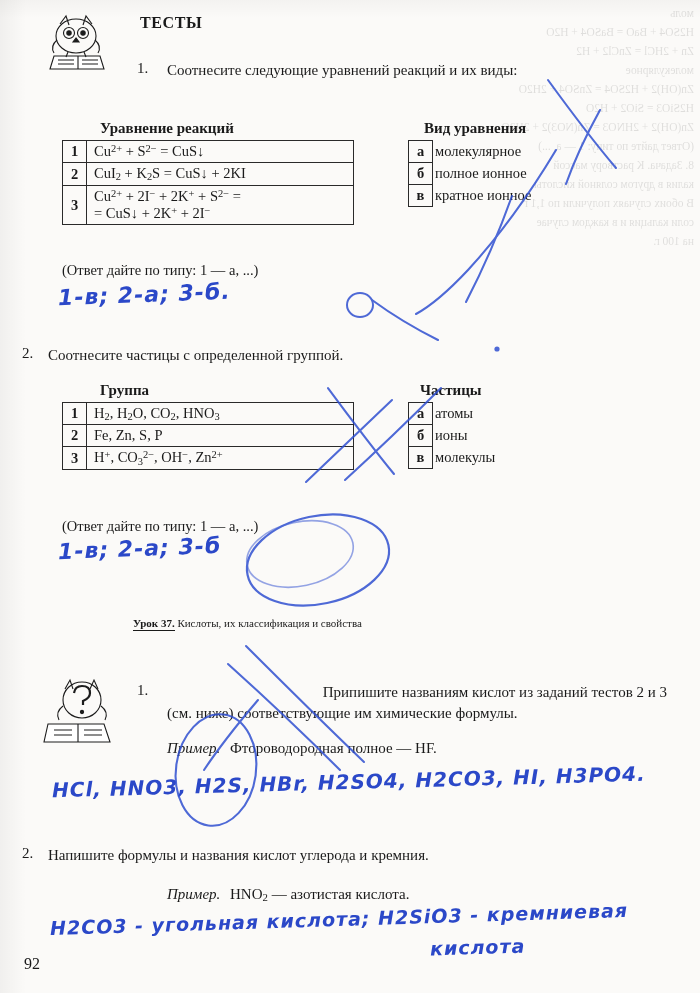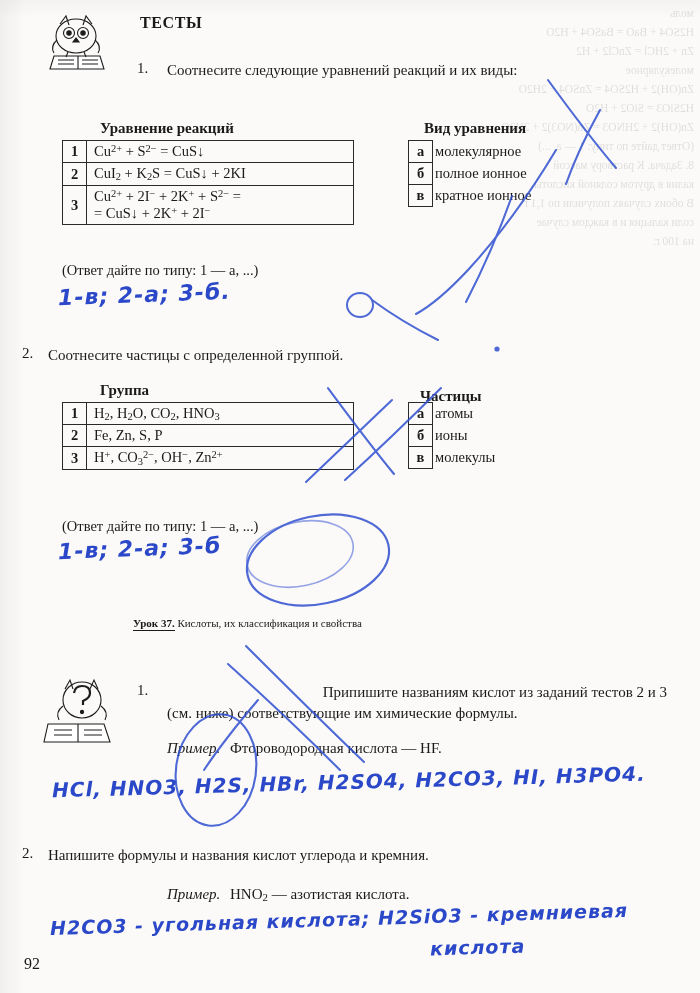"Частицы" div.tbl-head { margin-top: 6px -> none }
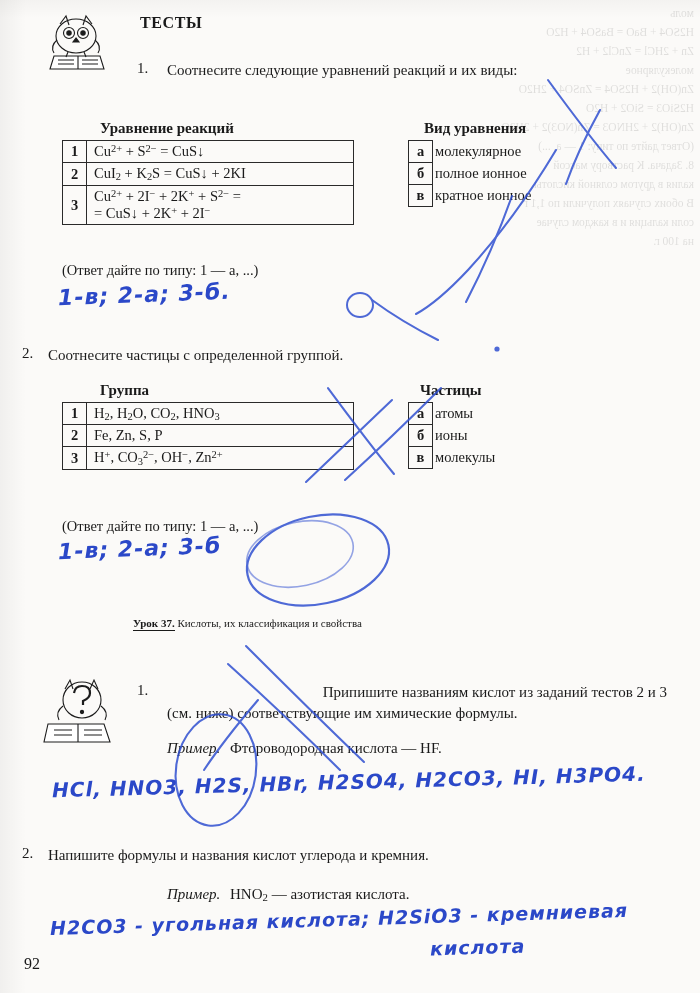"Фтороводородная кислота — HF." div.txt { text: кислота -> полное }
